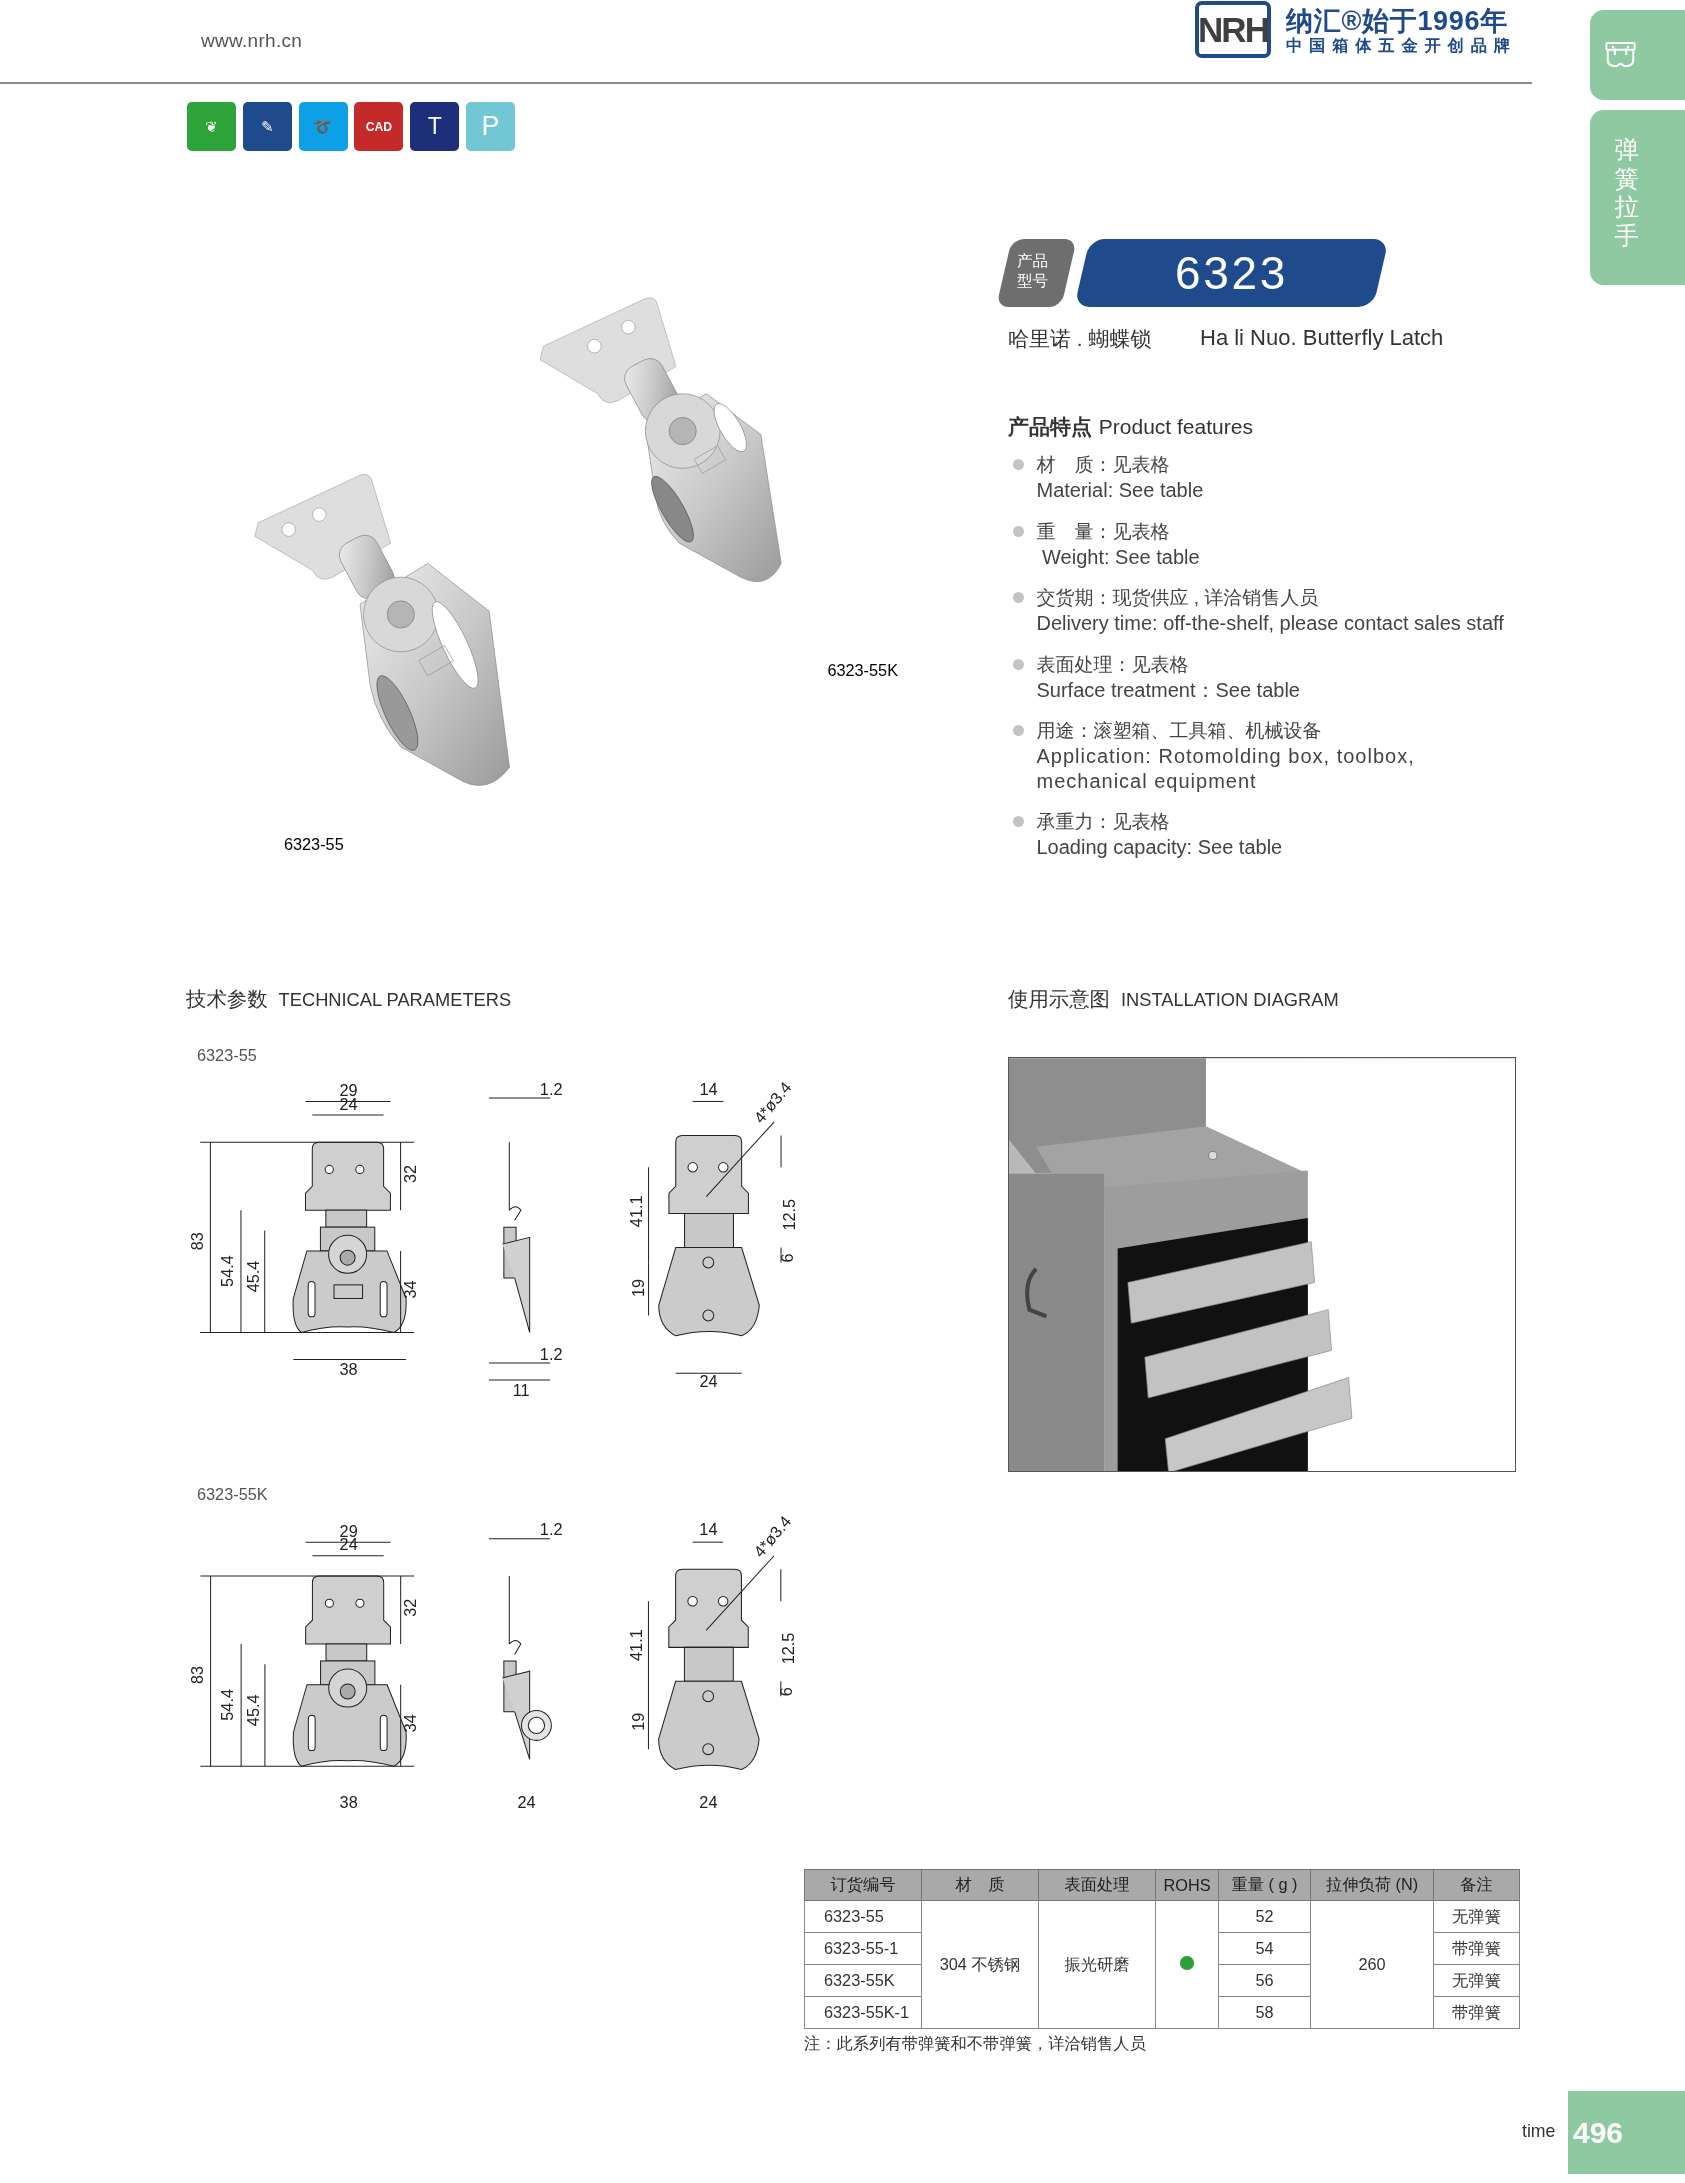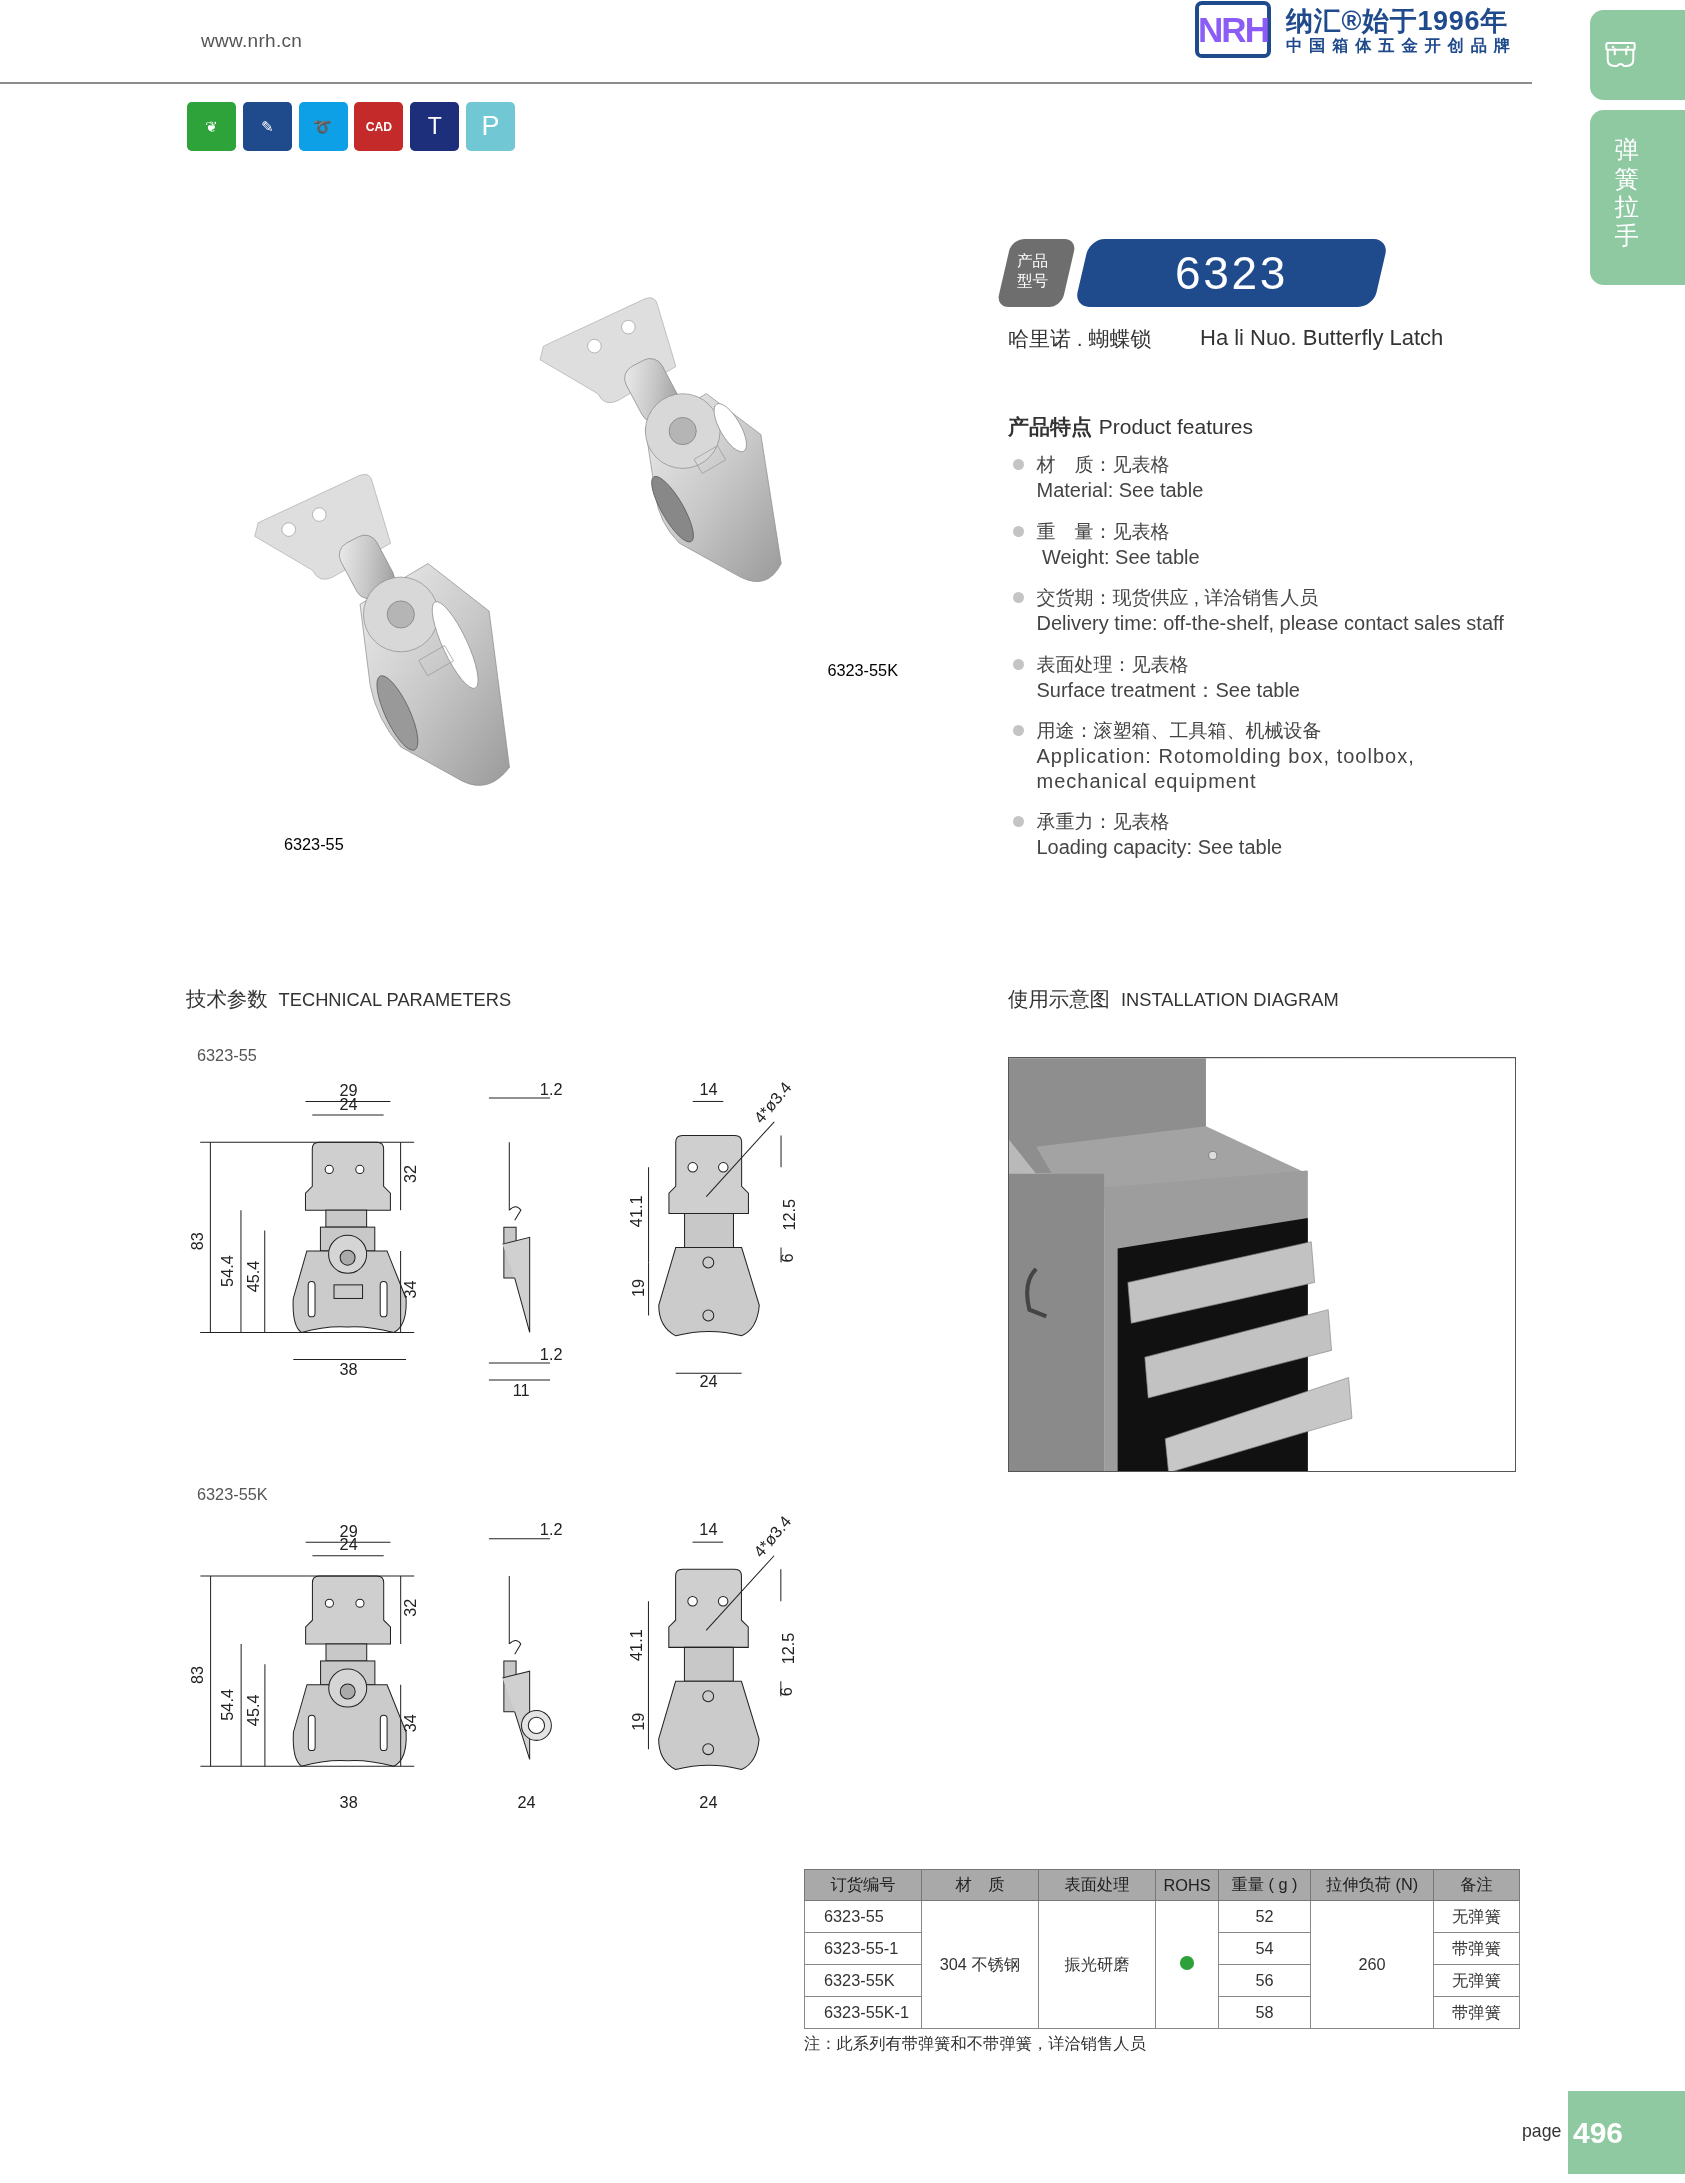"NRH" .logo-box { color: #8b5cf6 -> #404040 }
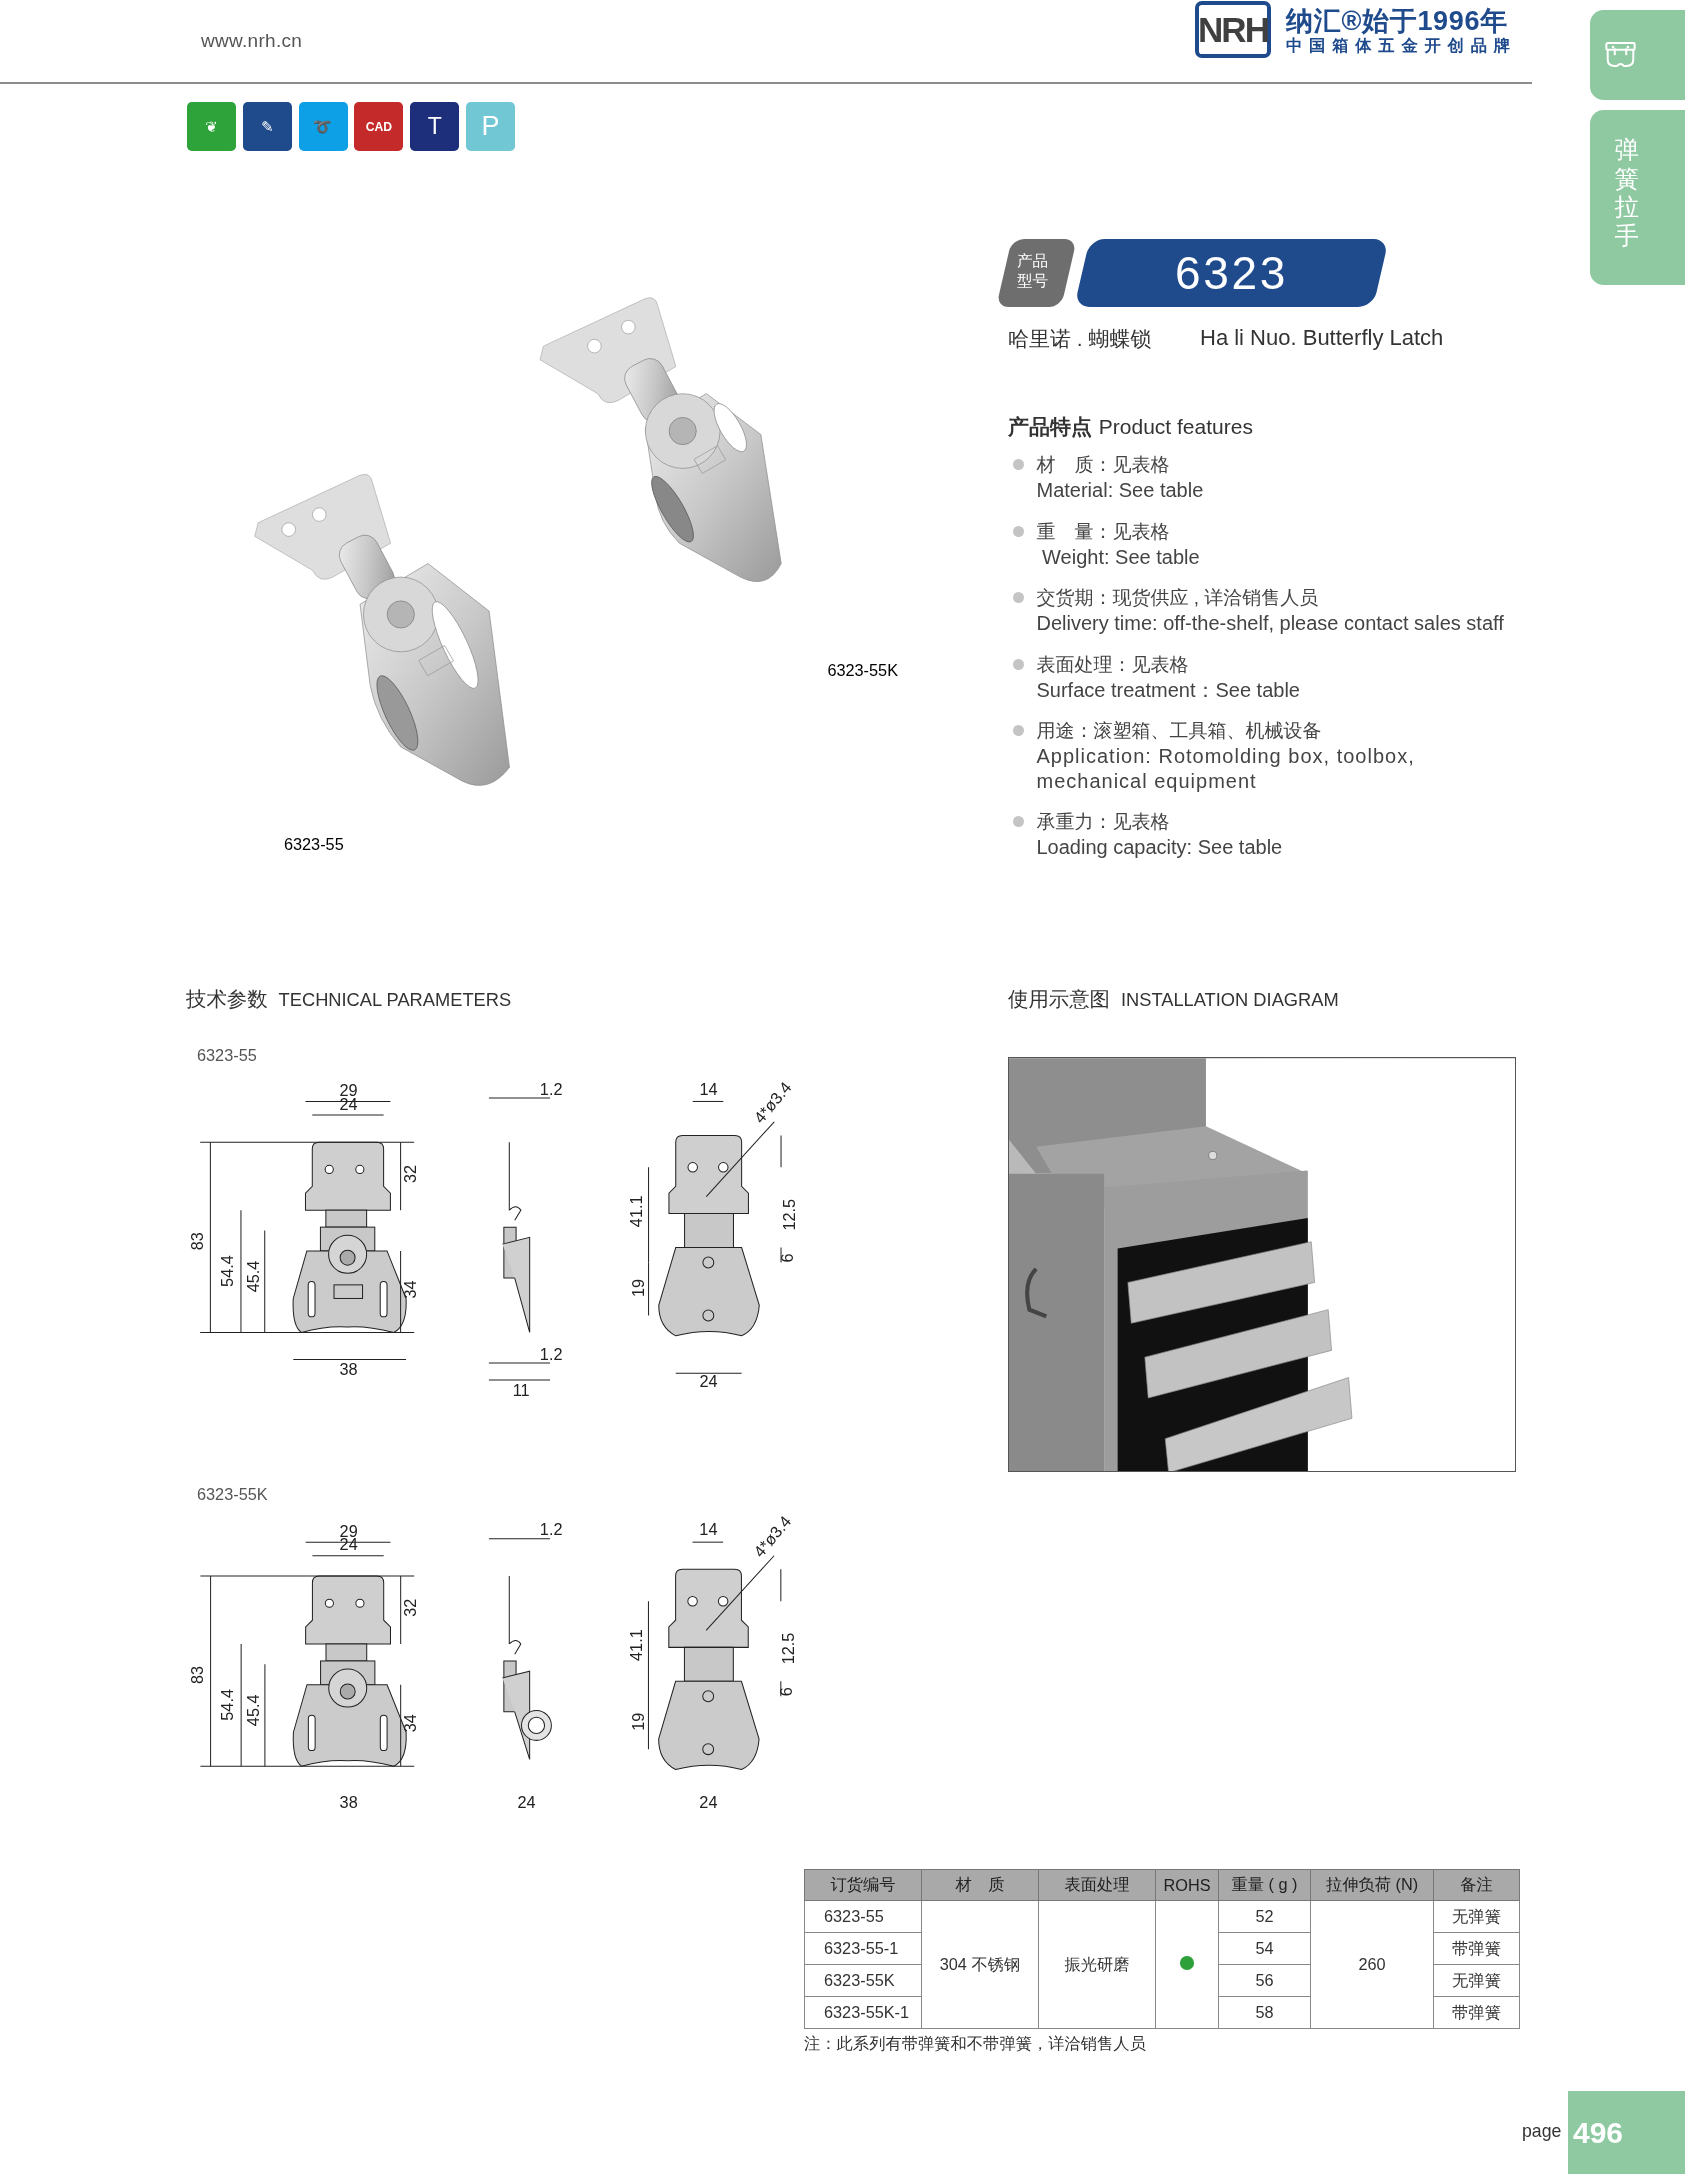"page" div.abs { text: page -> time }
